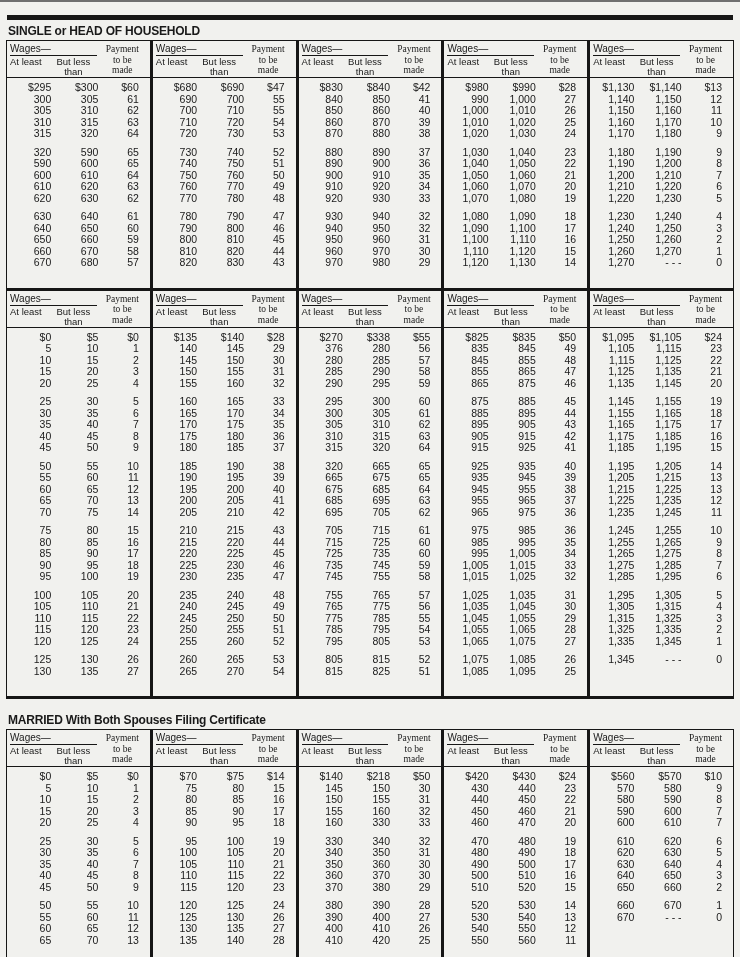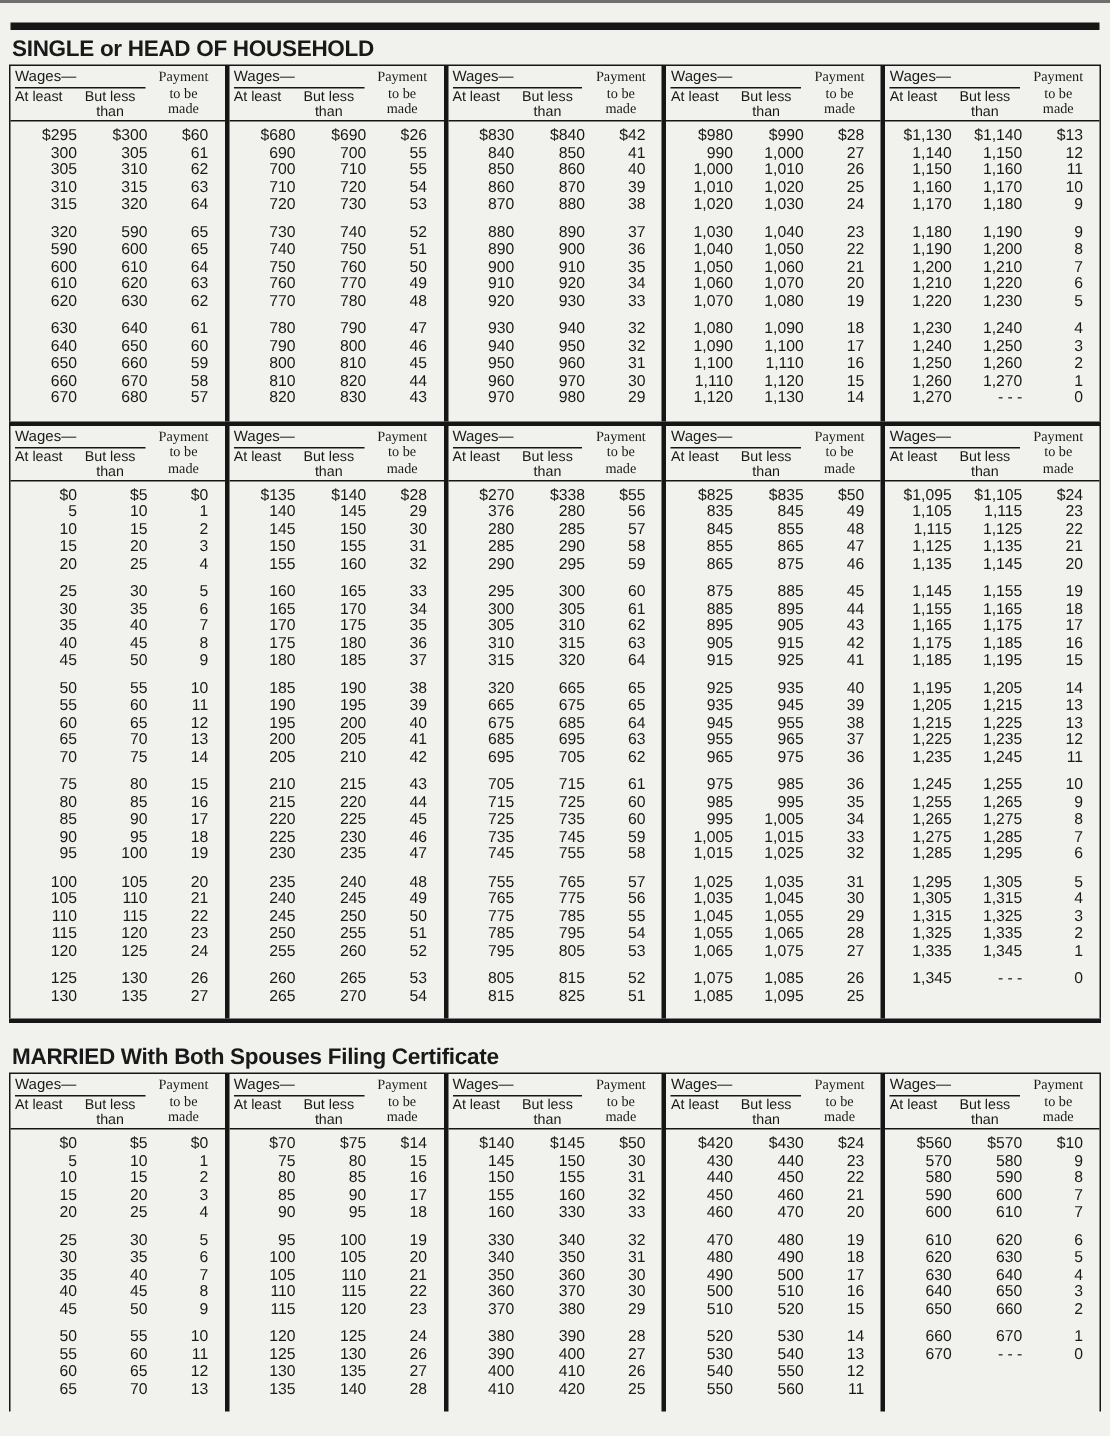"SINGLE or HEAD OF HOUSEHOLD" .section-title { font-size: 15px -> 12px }
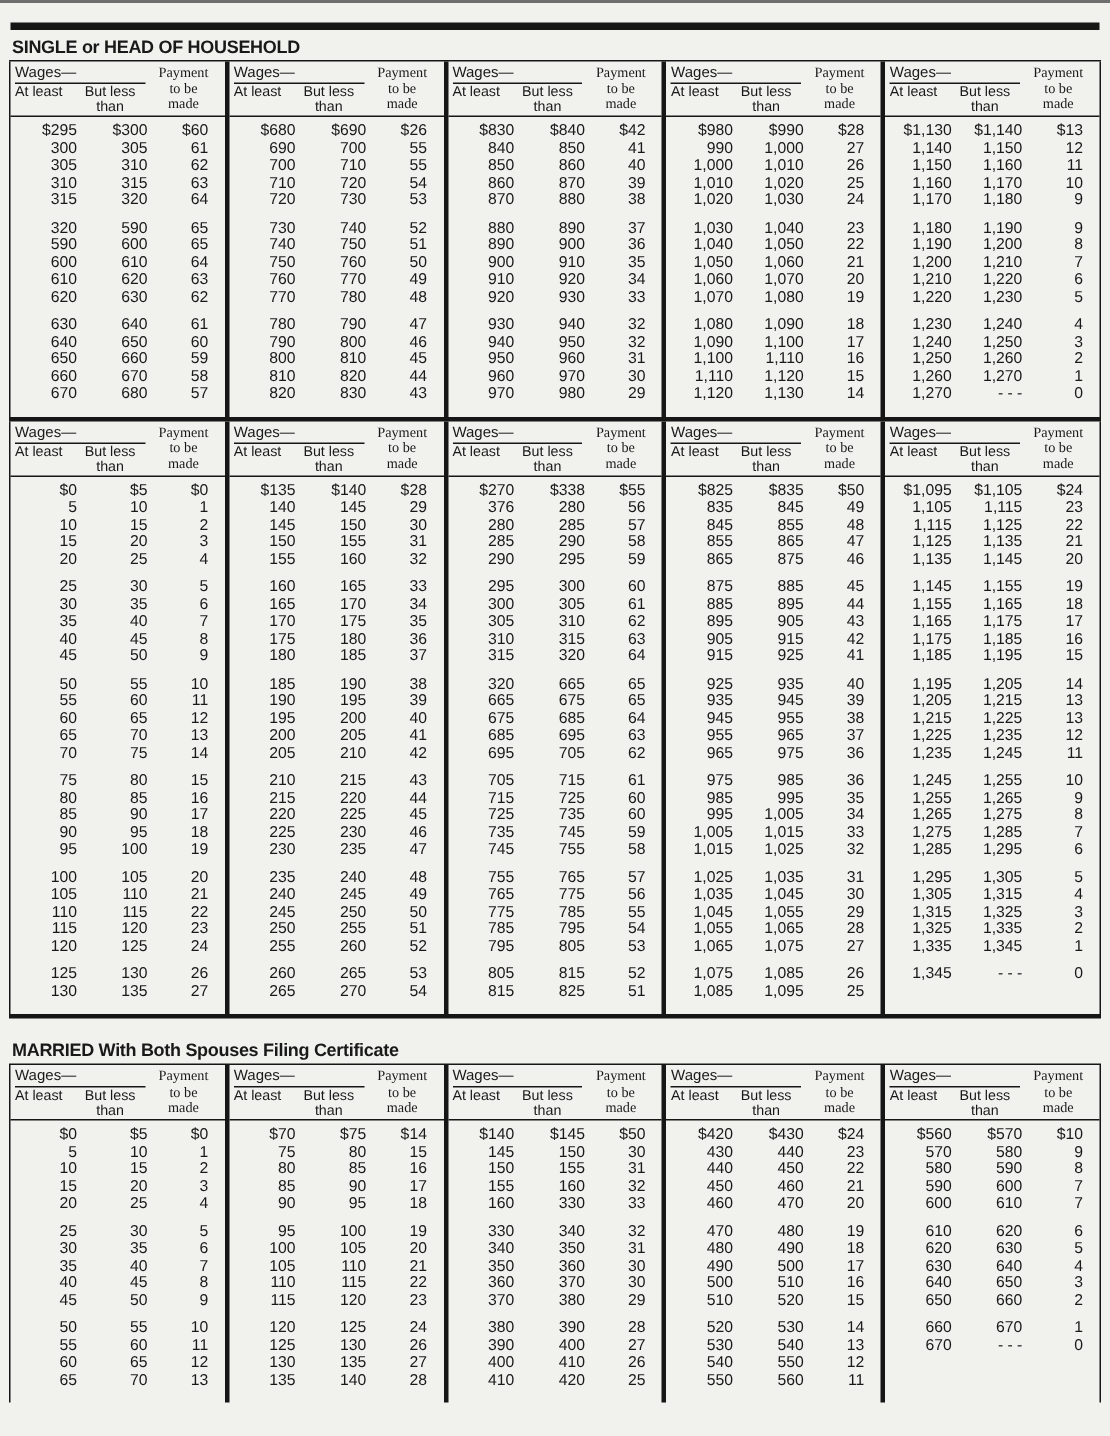"$295" .cg-body { padding: 4px 0 9px -> 4px 0 19px }
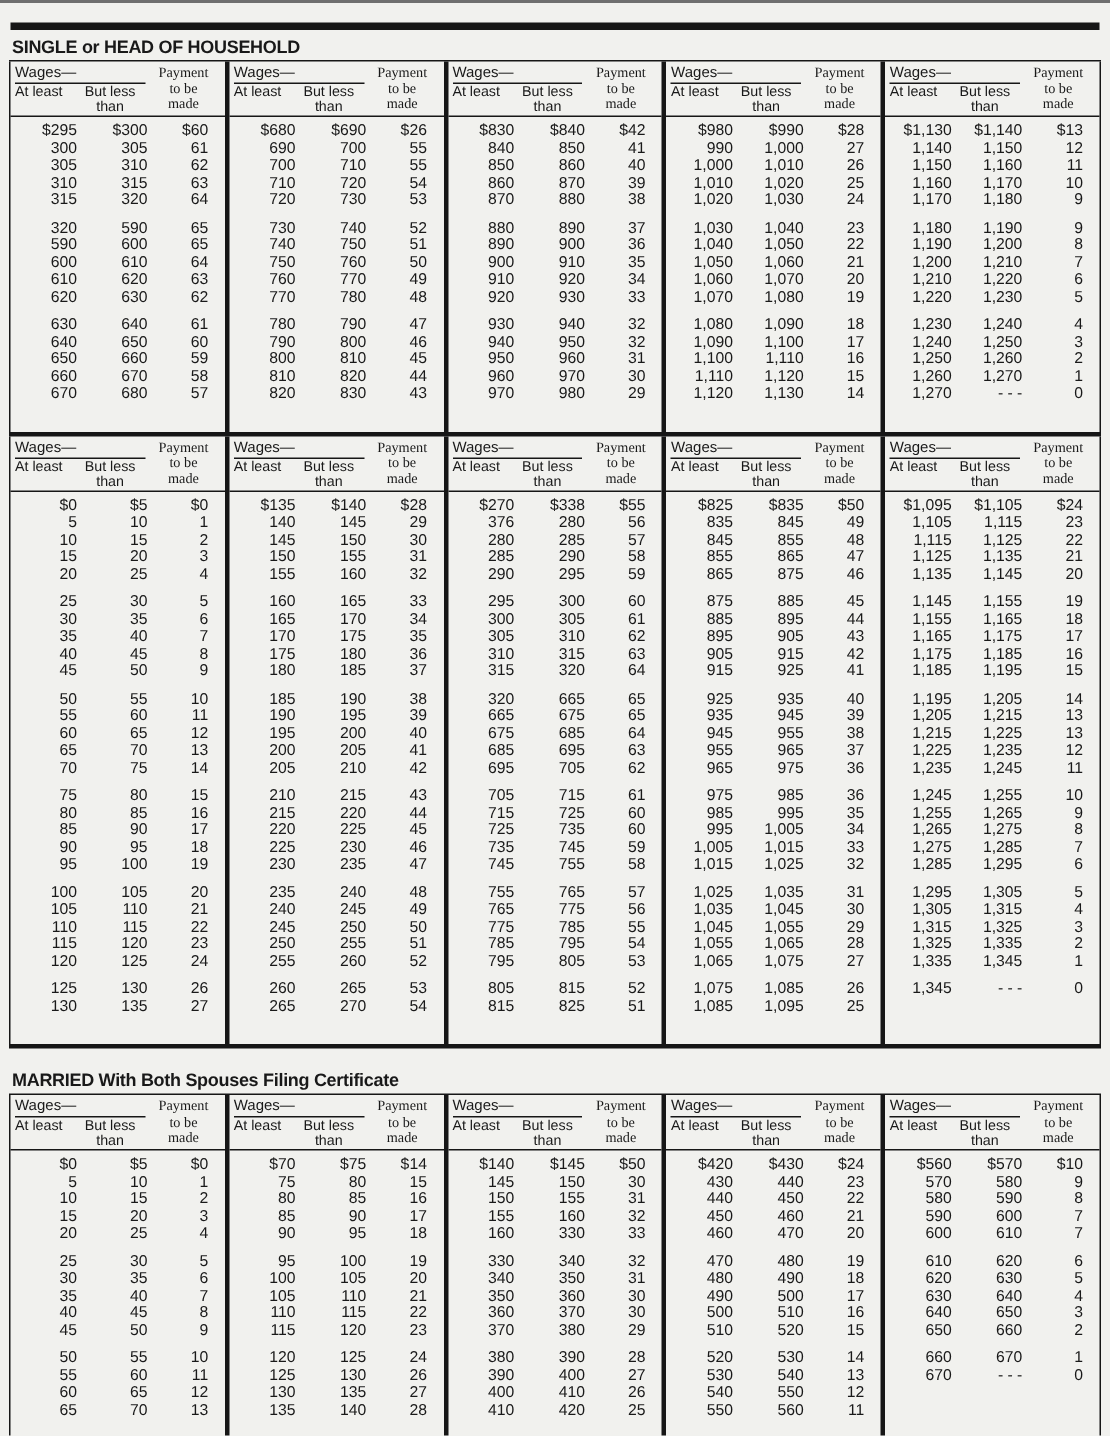"$26" div.c-pay { text: $26 -> $47 }
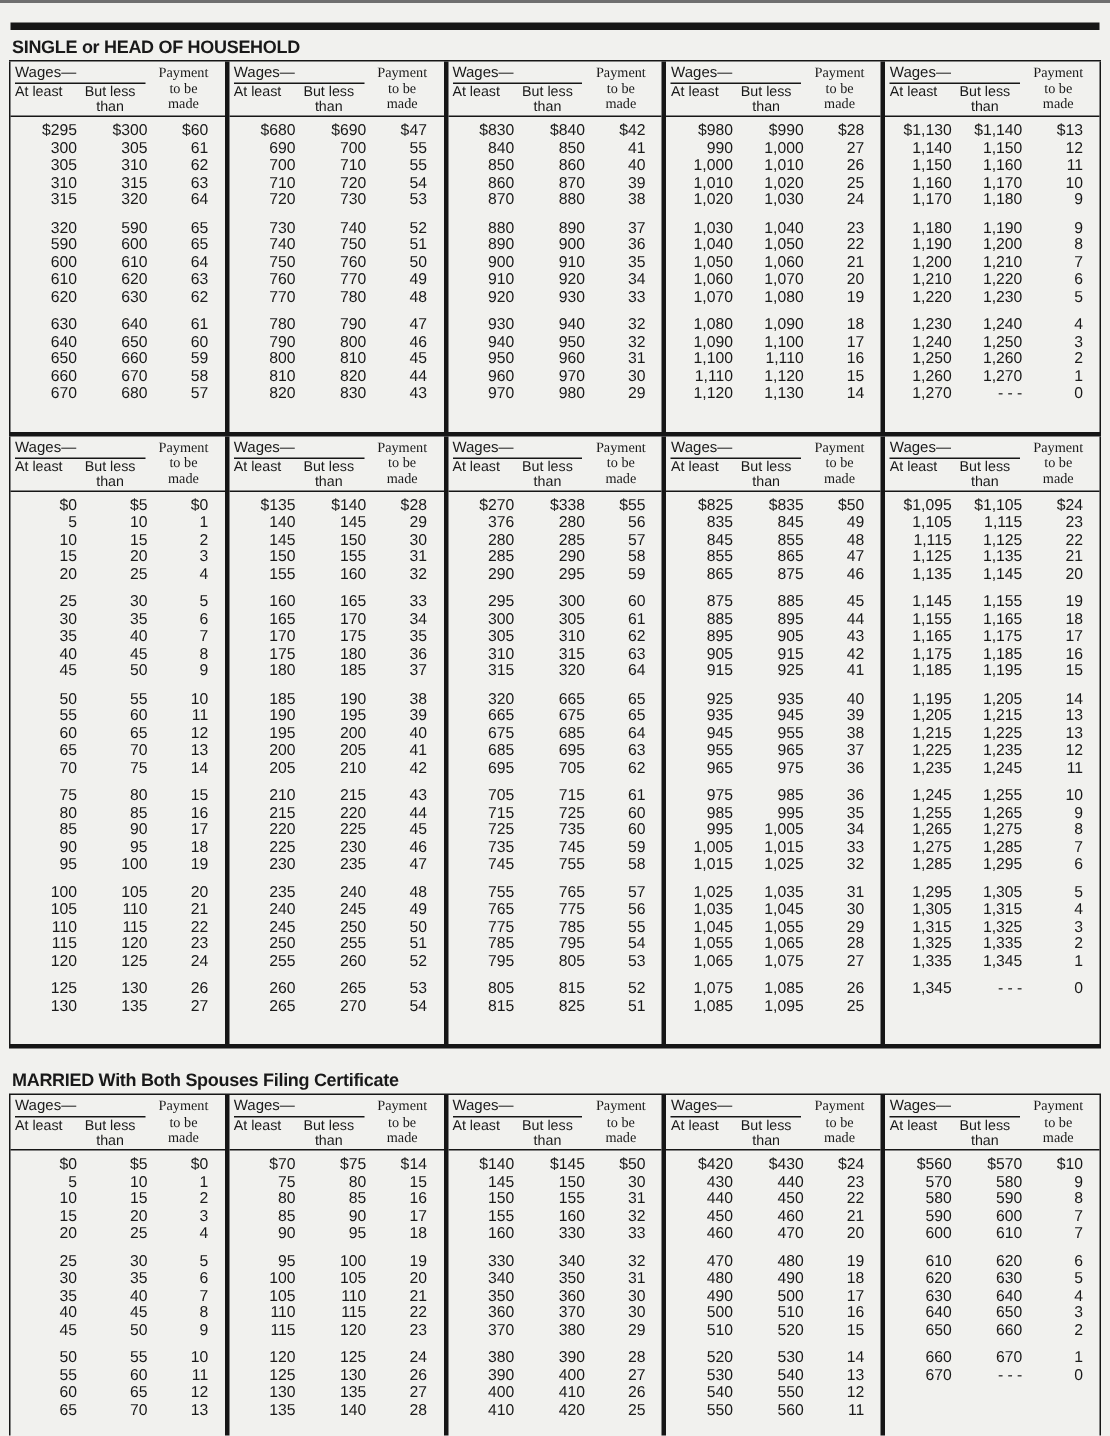"$145" div.c-but { text: $145 -> $218 }
